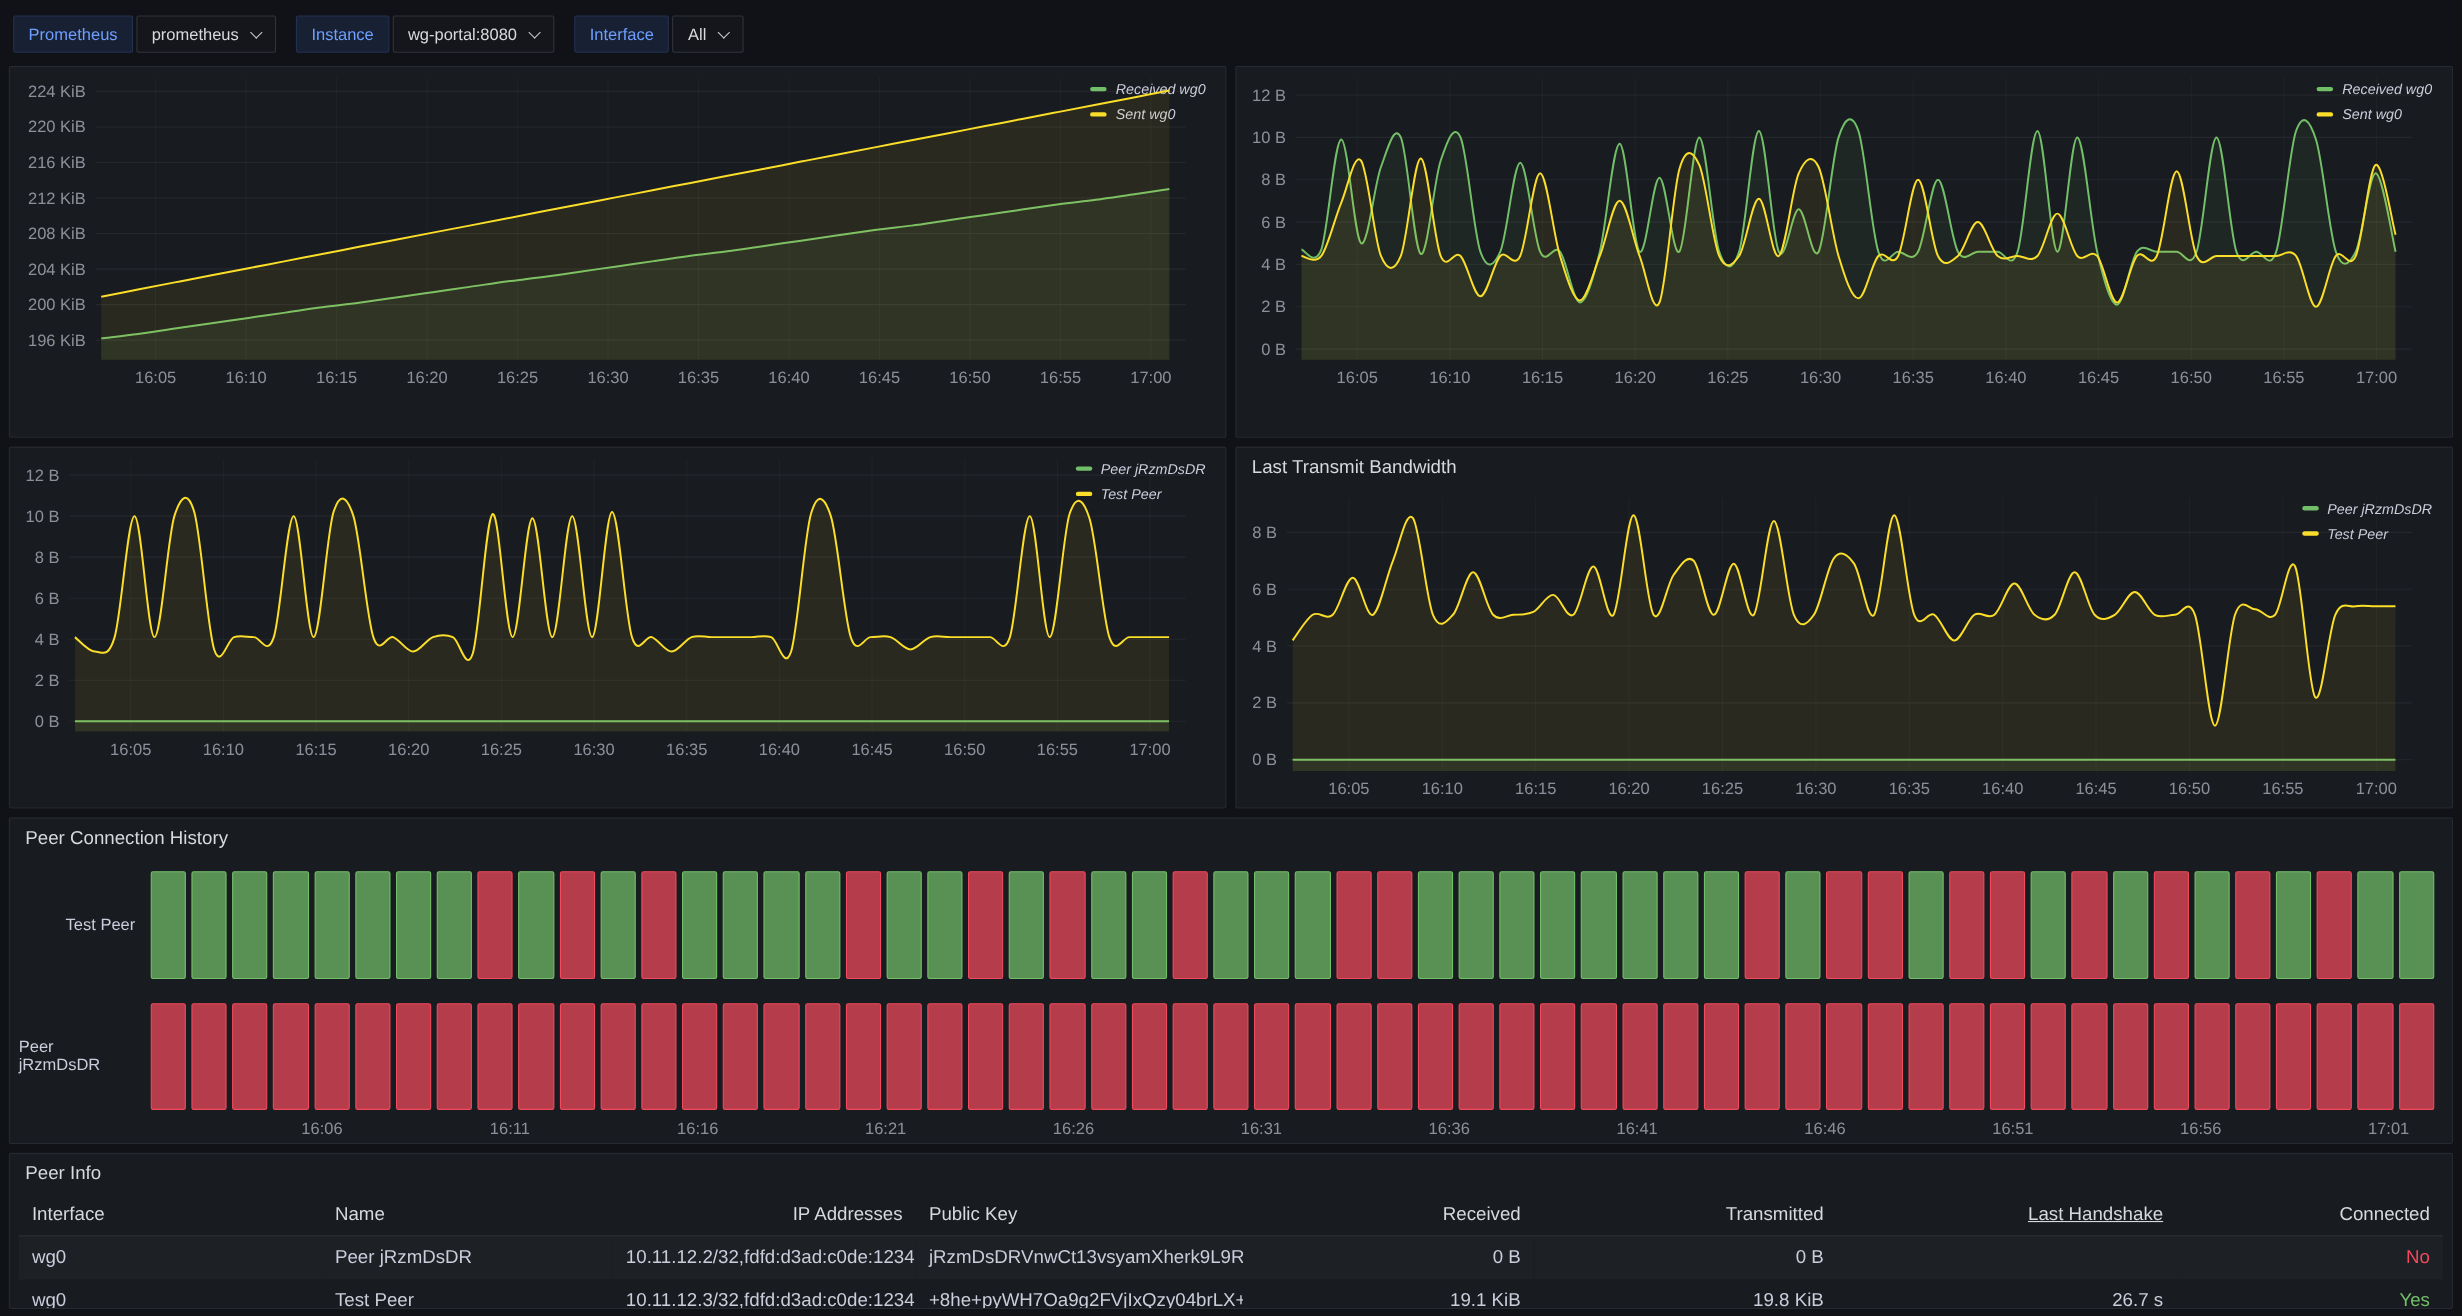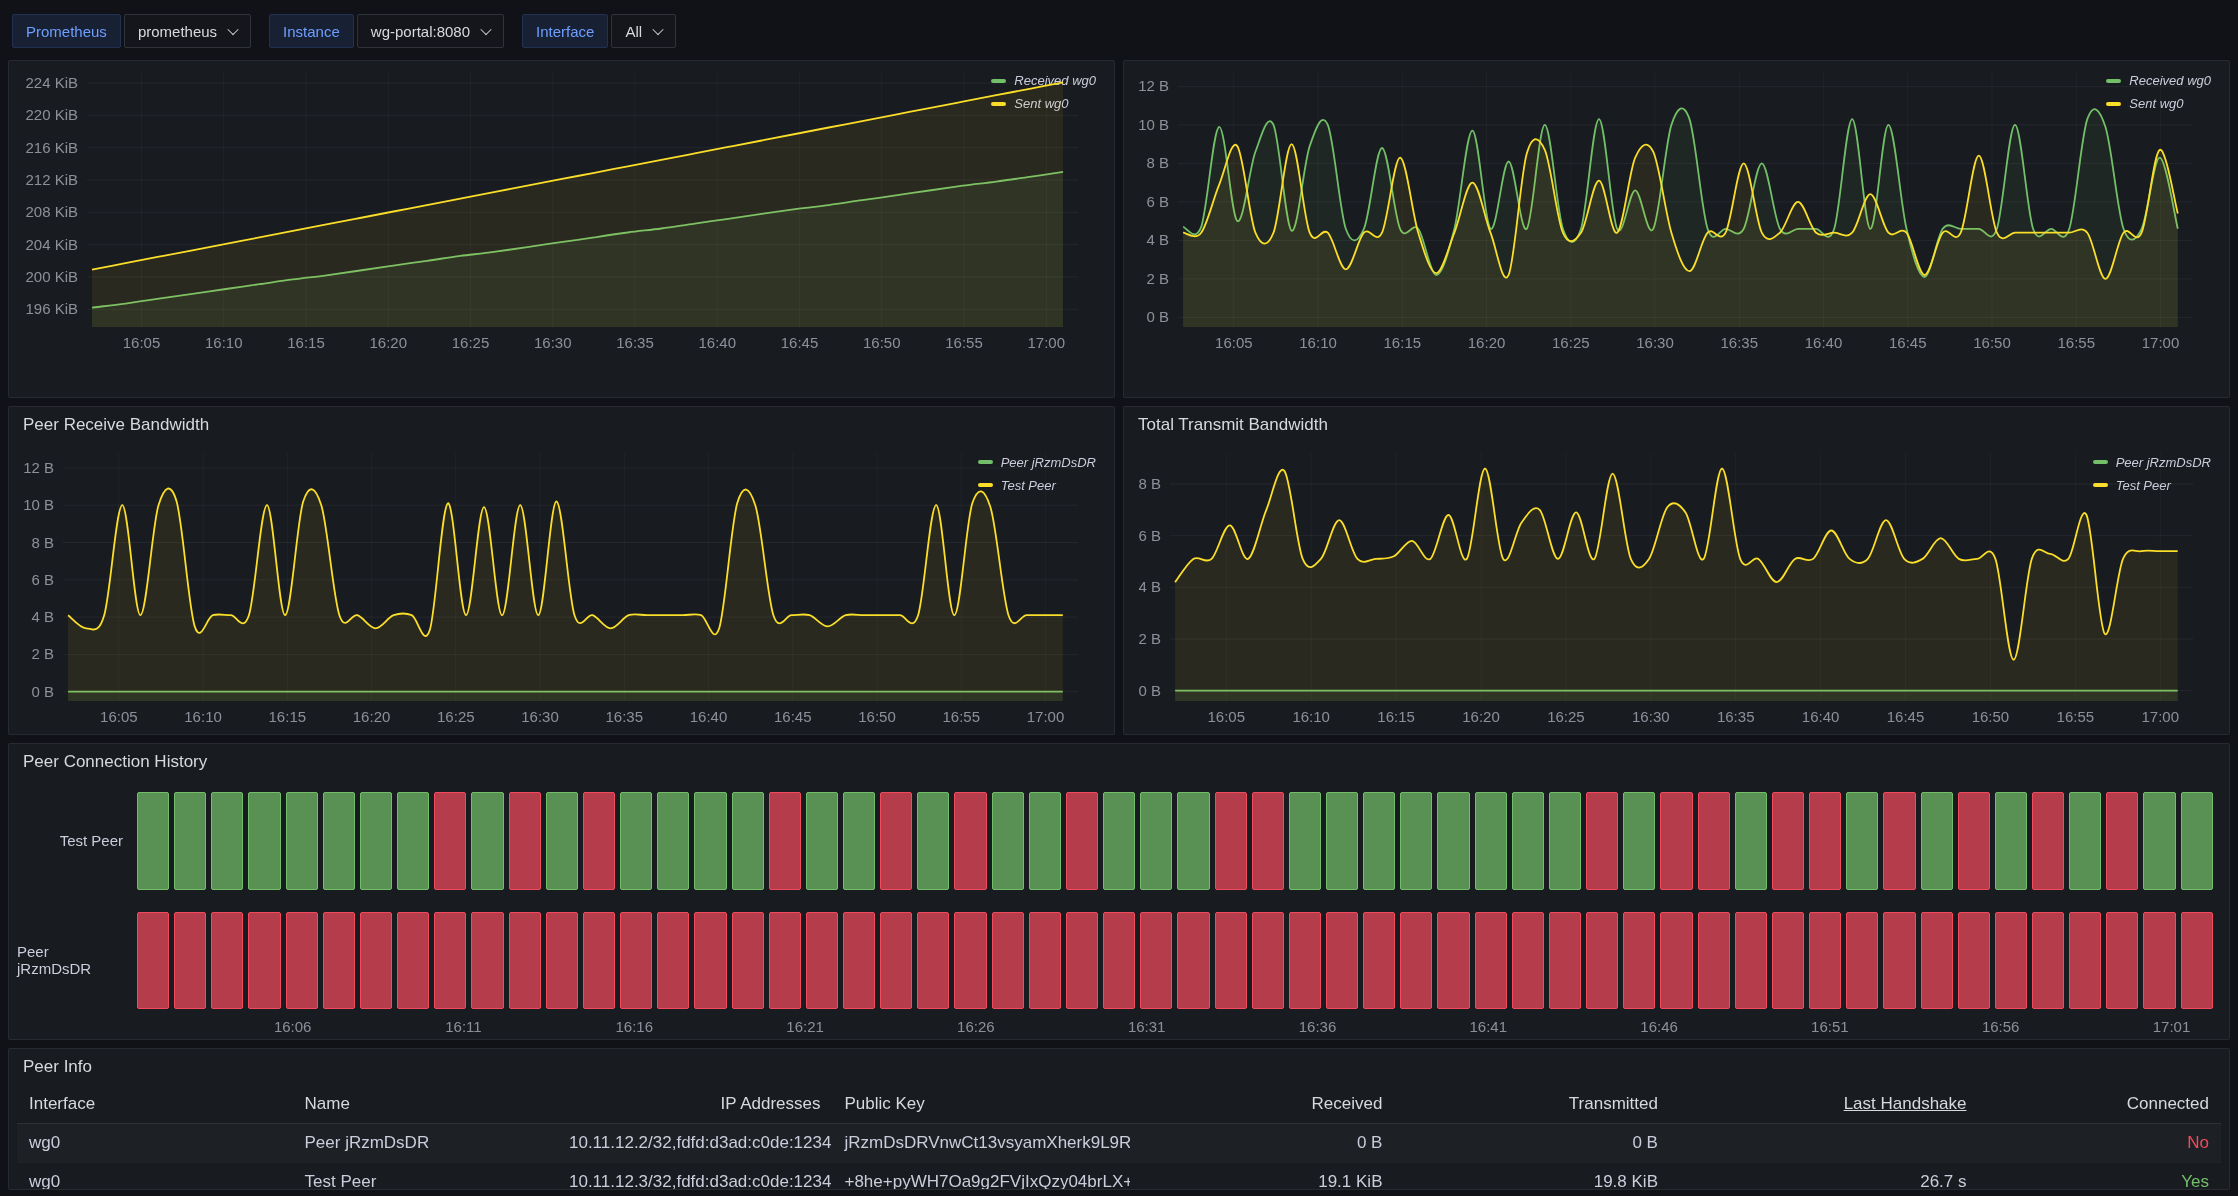"Peer Receive Bandwidth" header.panel-title { html: <header>Peer Receive Bandwidth</header> -> none }
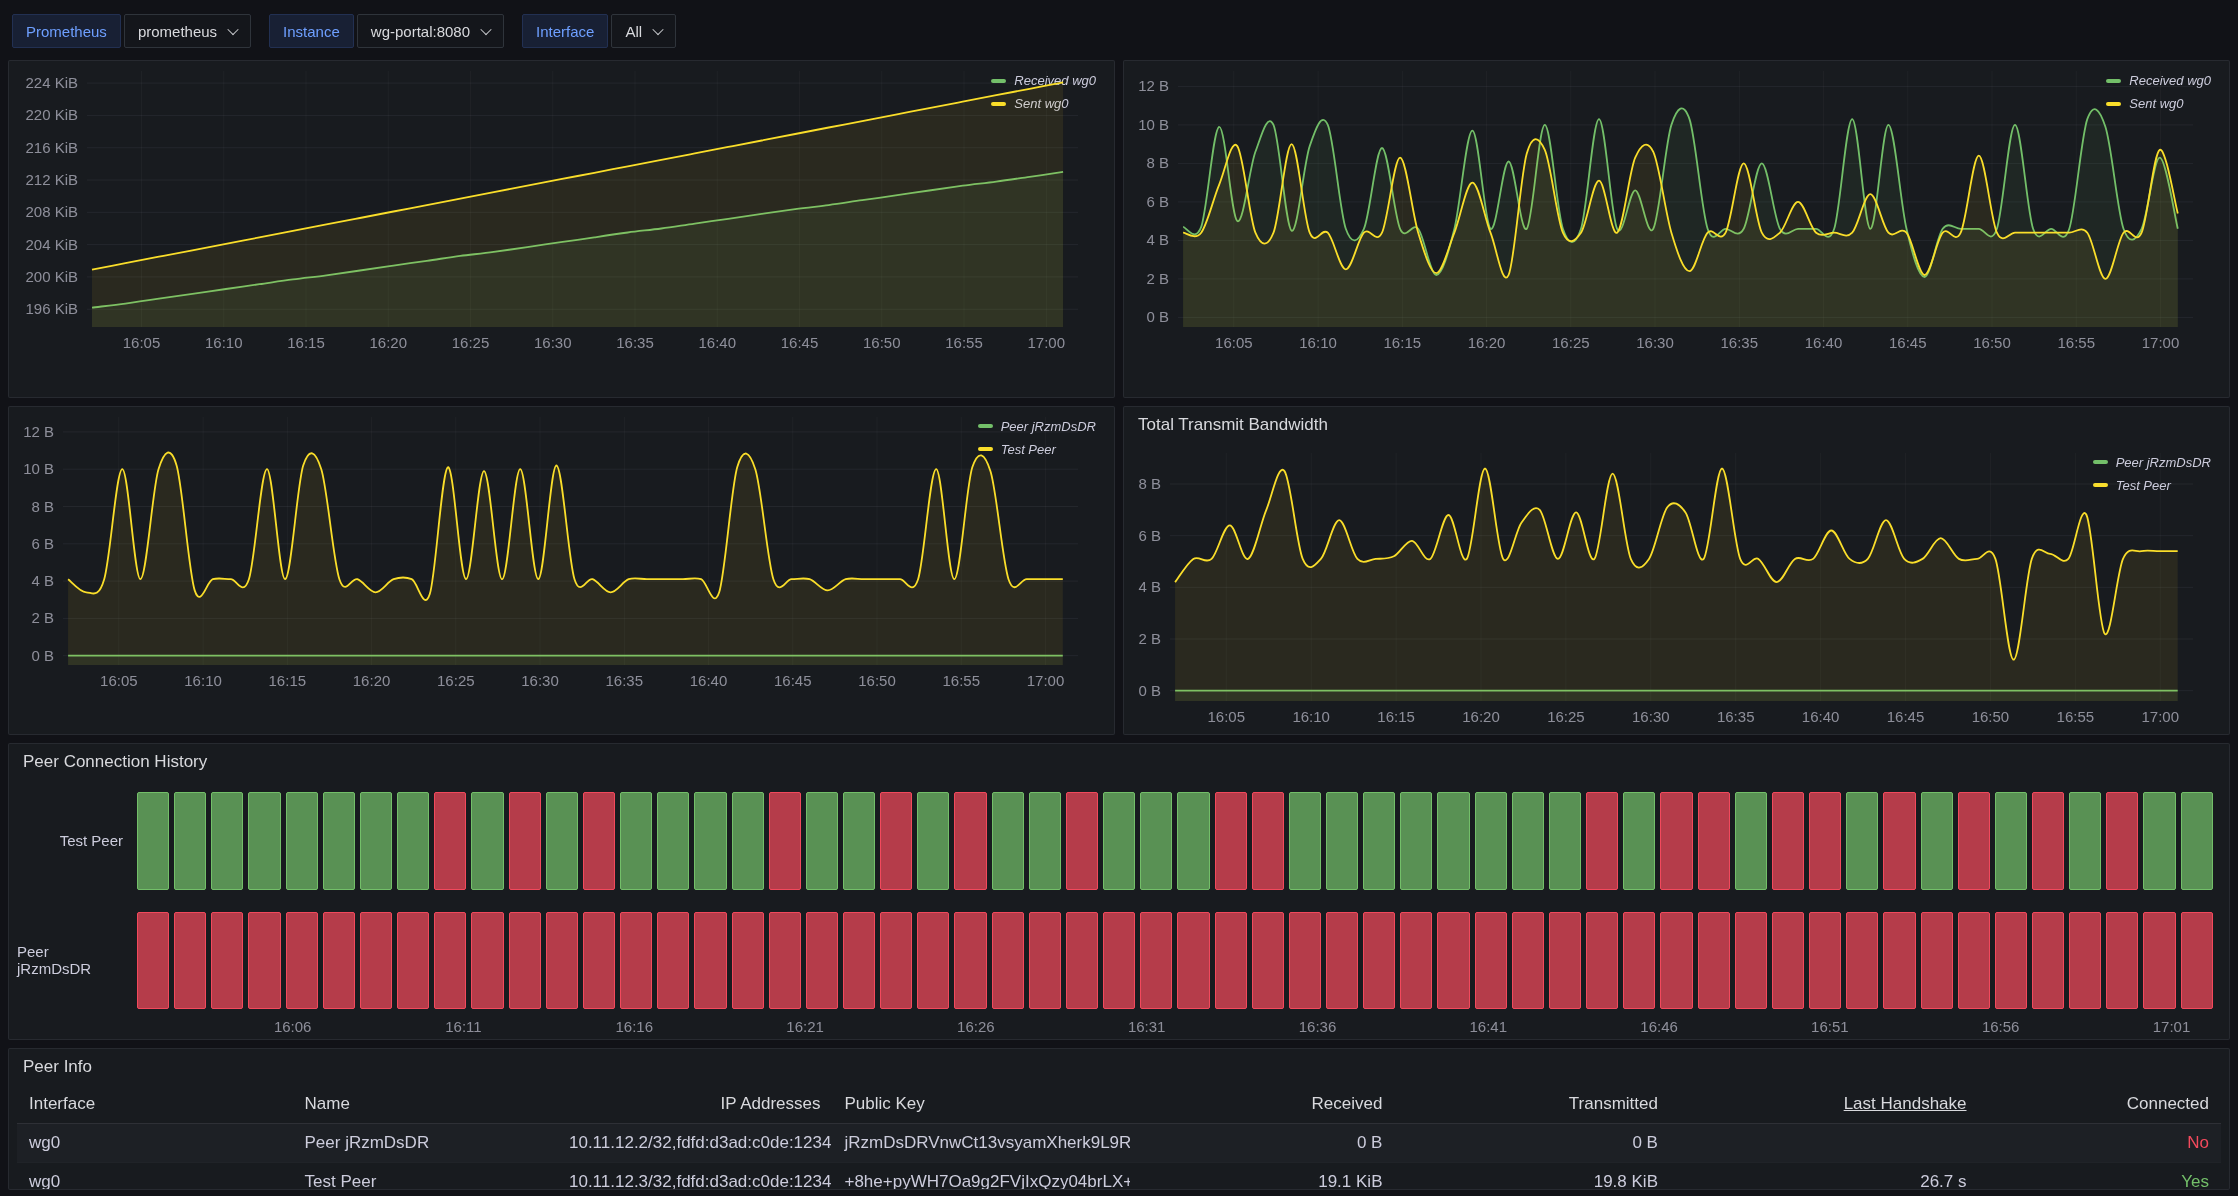"Total Transmit Bandwidth" header.panel-title { text: Total -> Last }
